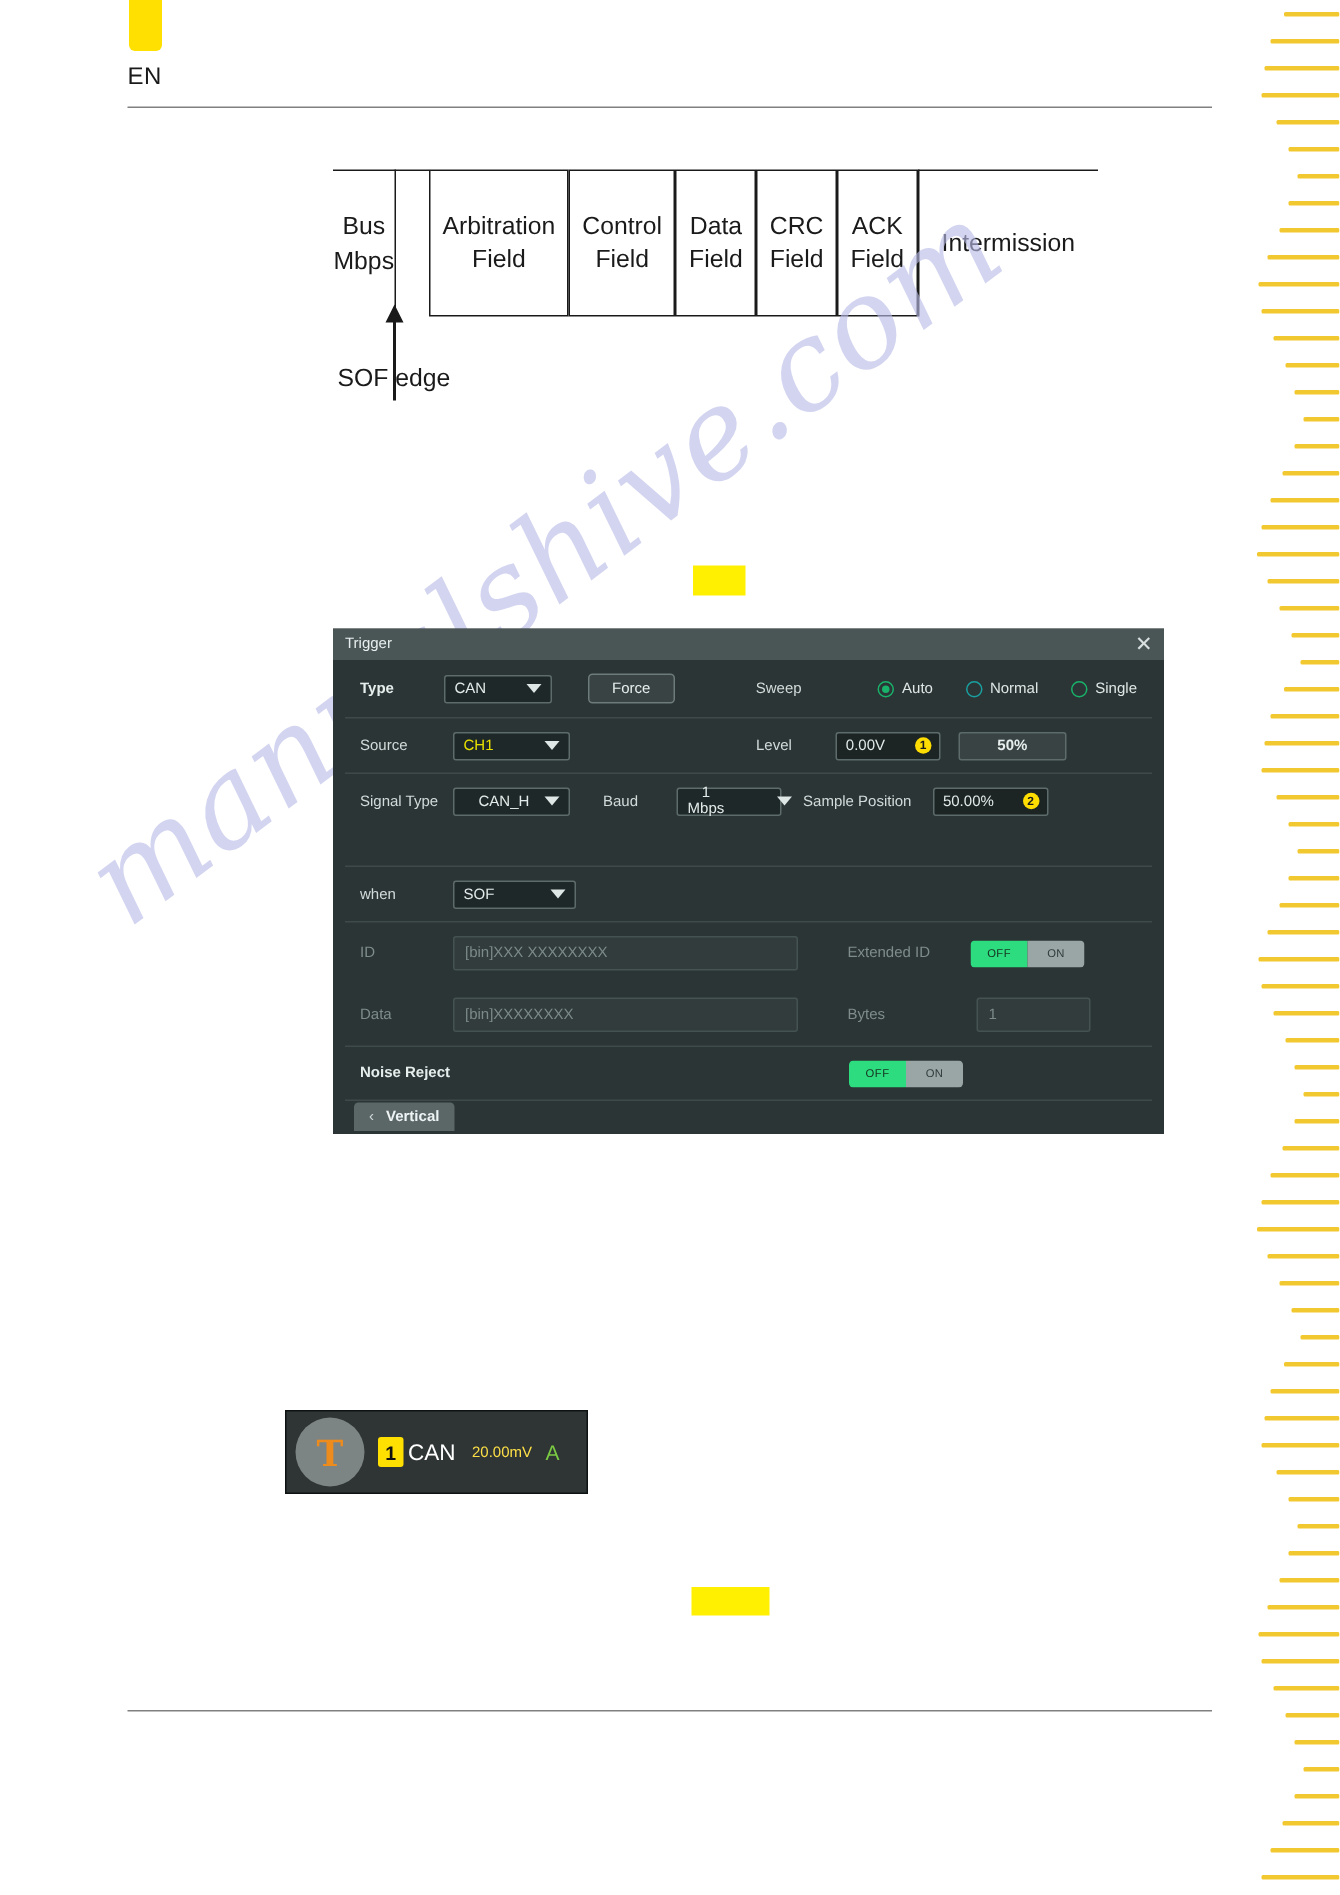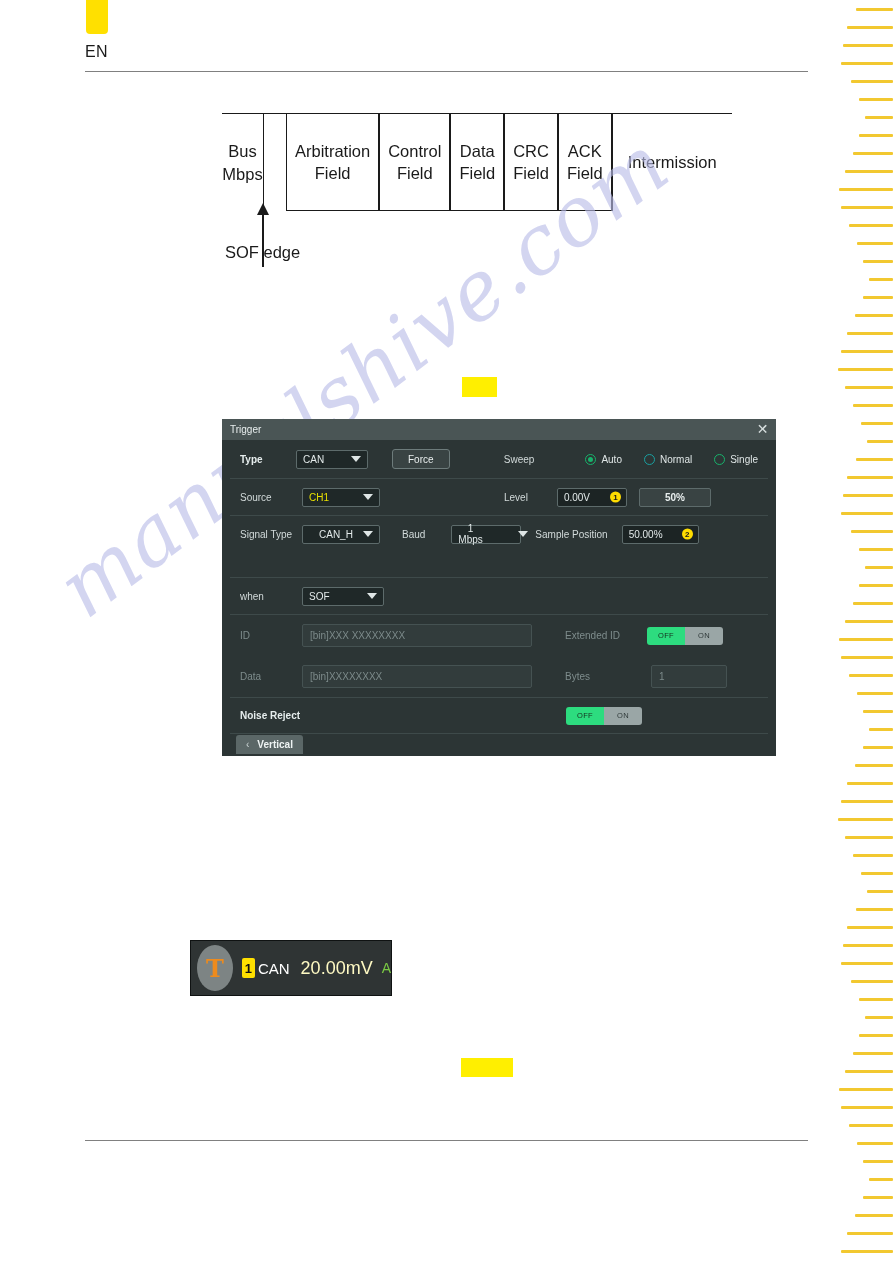"20.00mV" .tval { color: #fef9c3 -> #fde047; font-size: 18px -> 10px }
